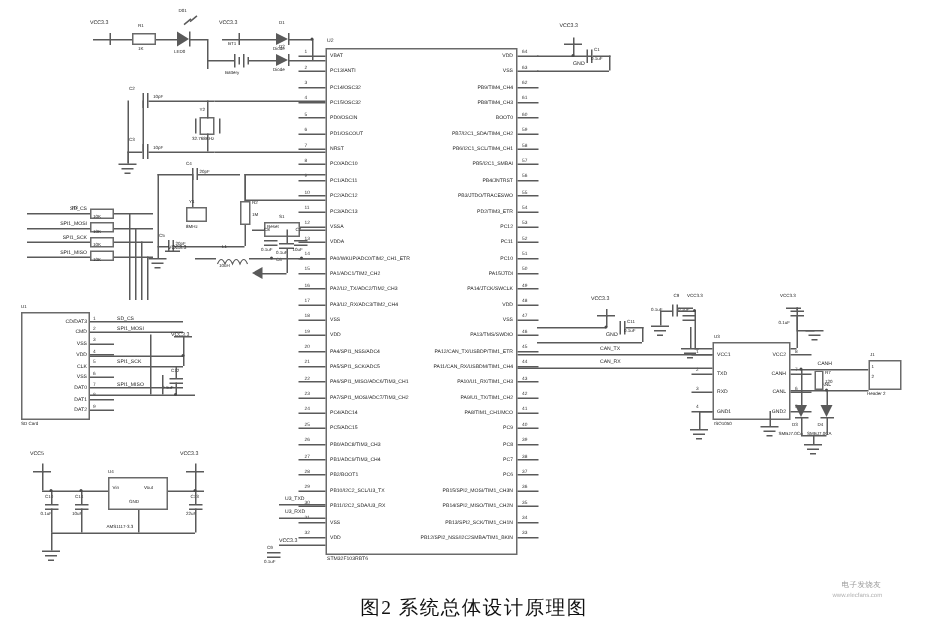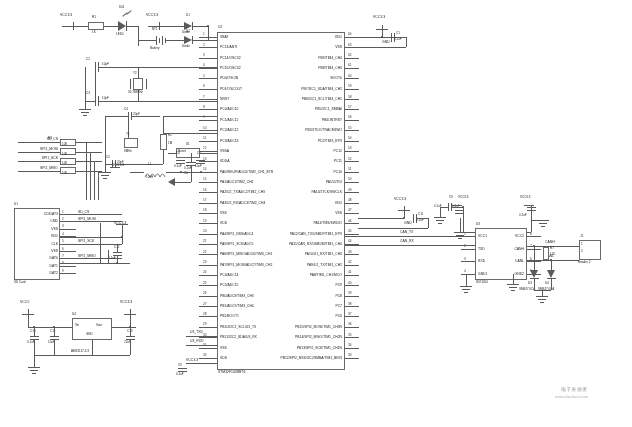"图2 系统总体设计原理图" div.caption { html: none -> <div>图2 系统总体设计原理图</div> }
